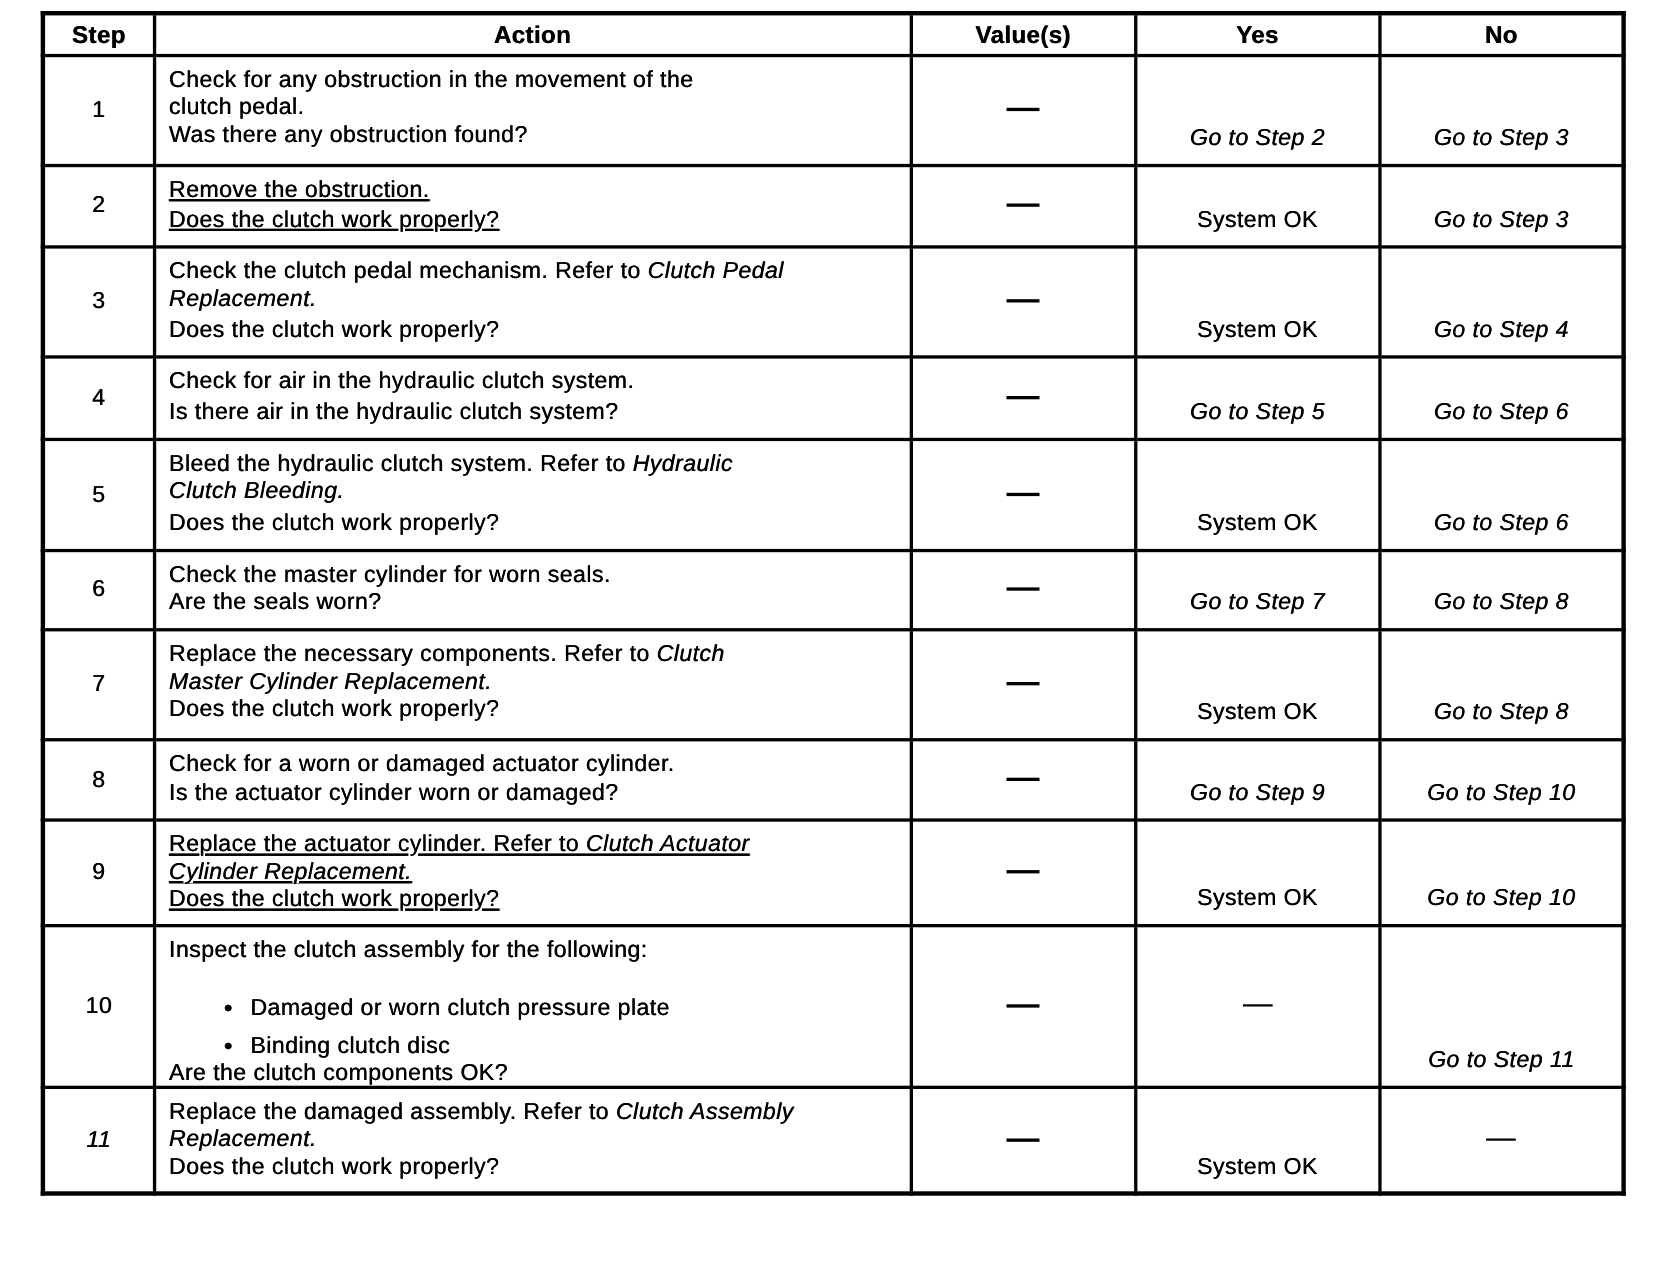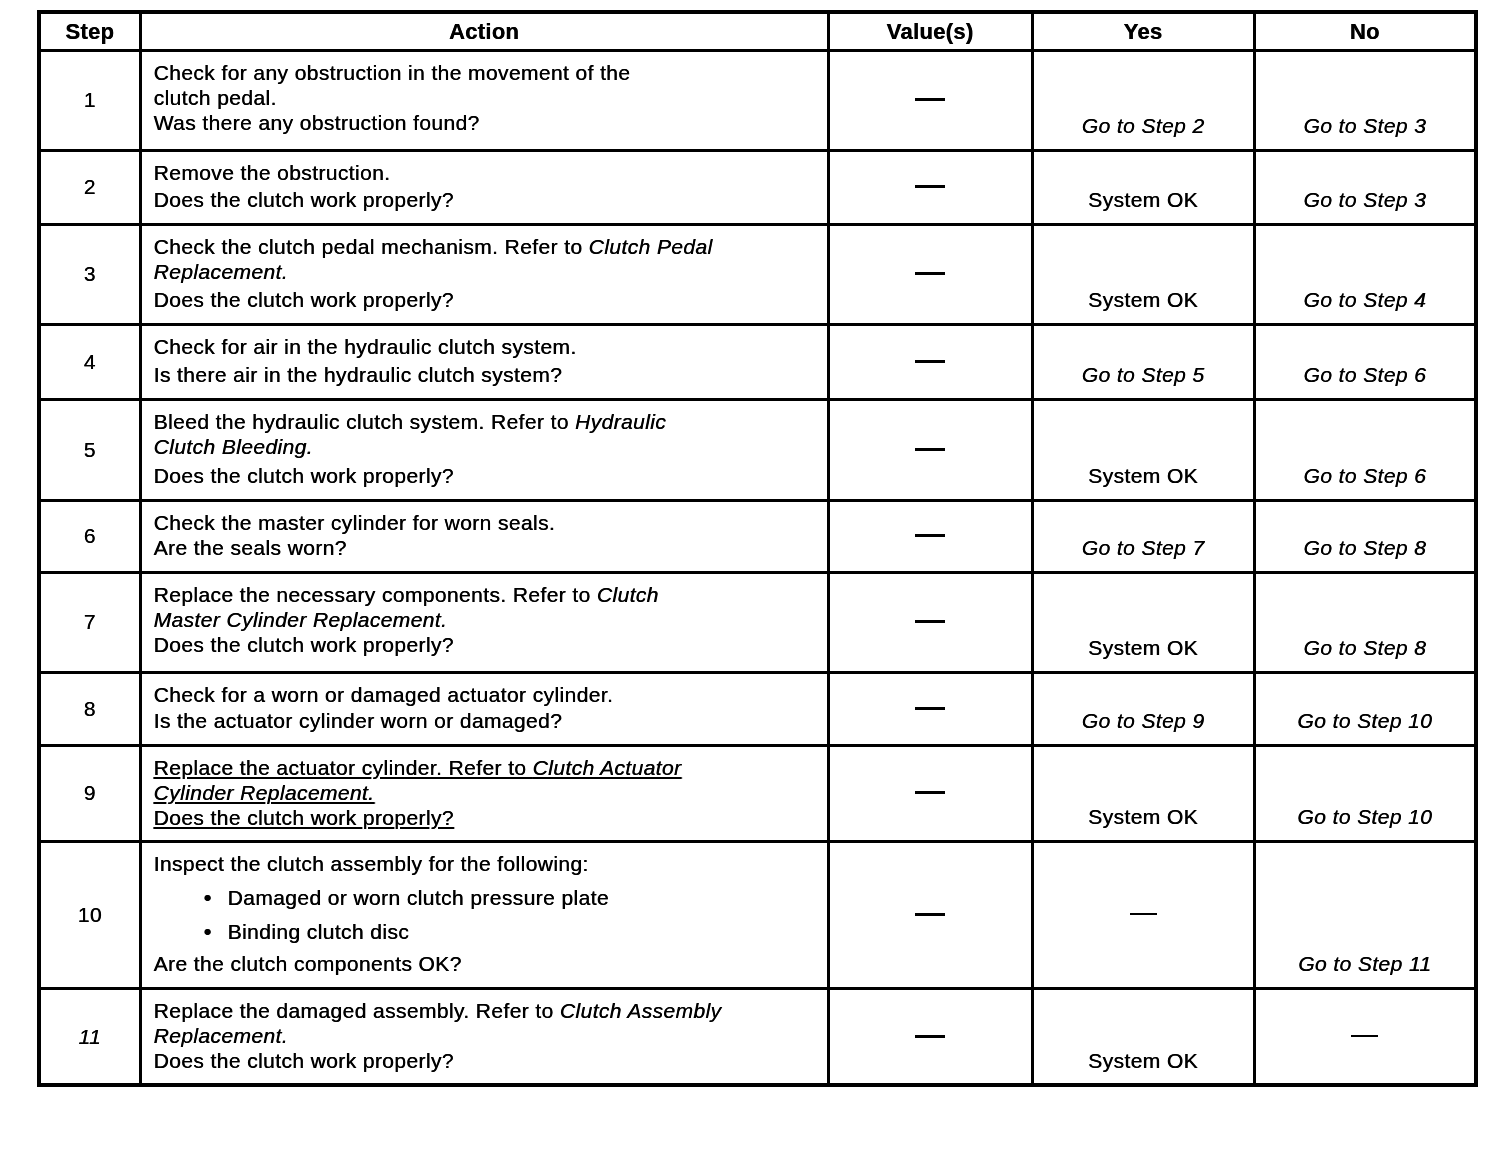"Remove the obstruction." div.pad { text-decoration: none -> underline }
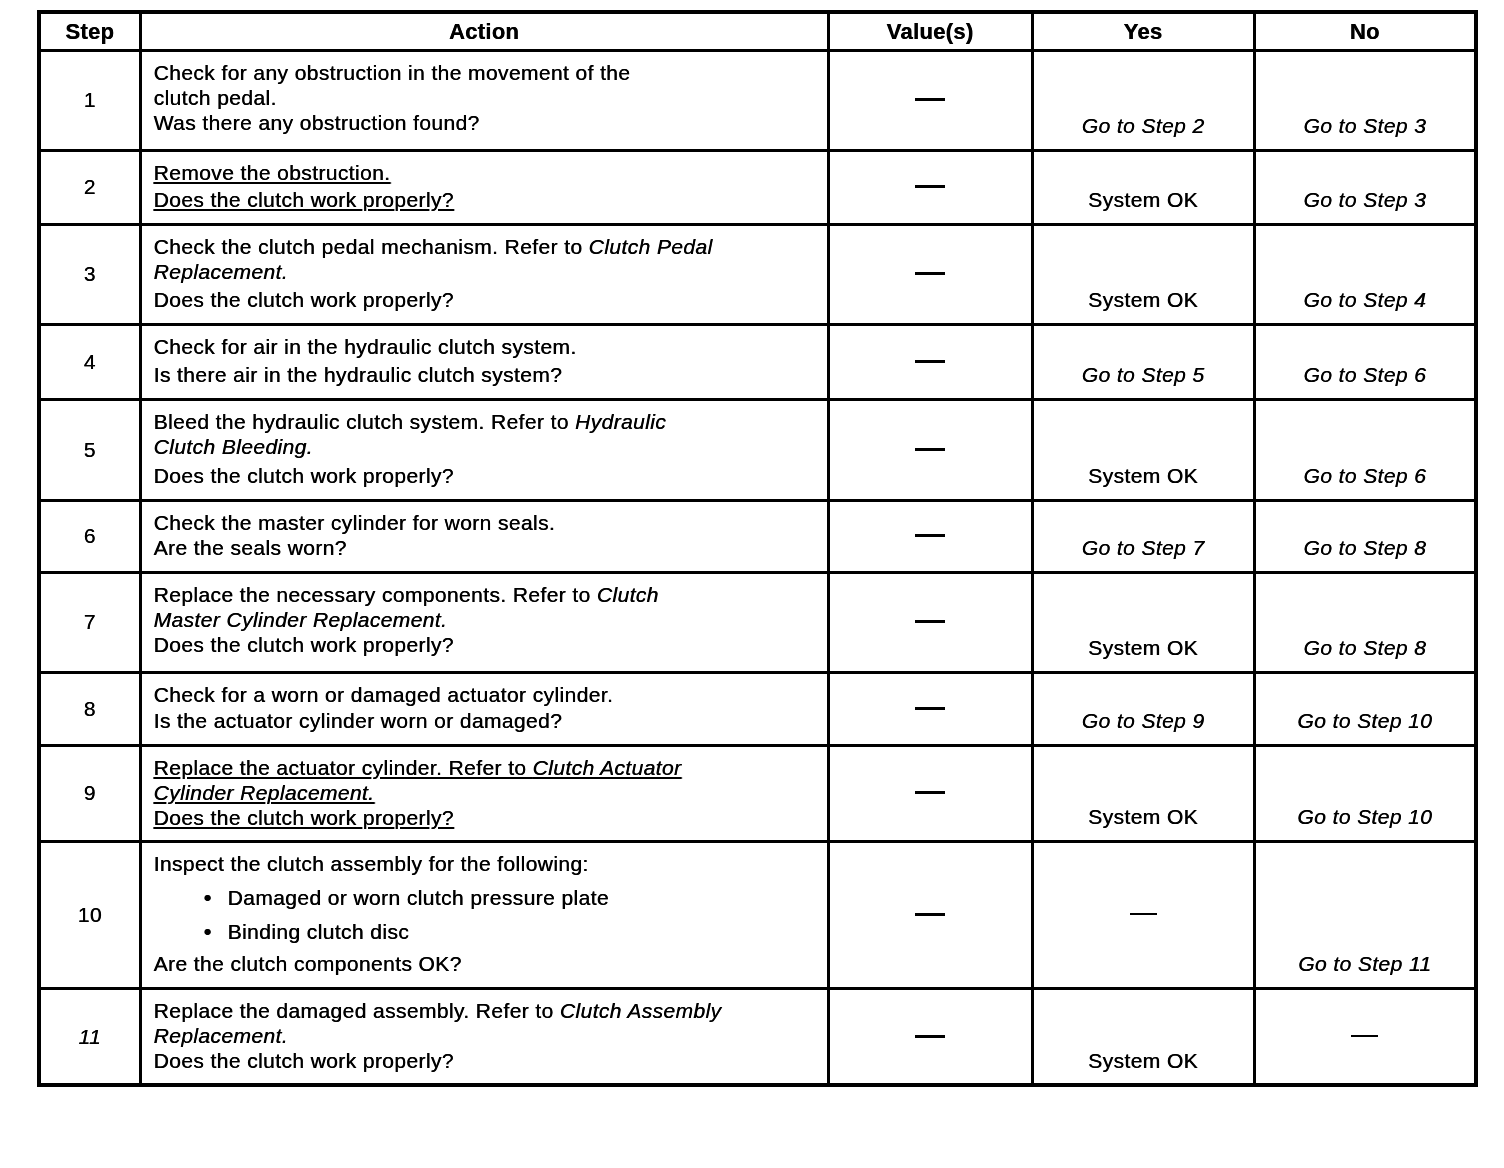"Damaged or worn clutch pressure" ul.bullets li { margin-top: none -> 19px }
